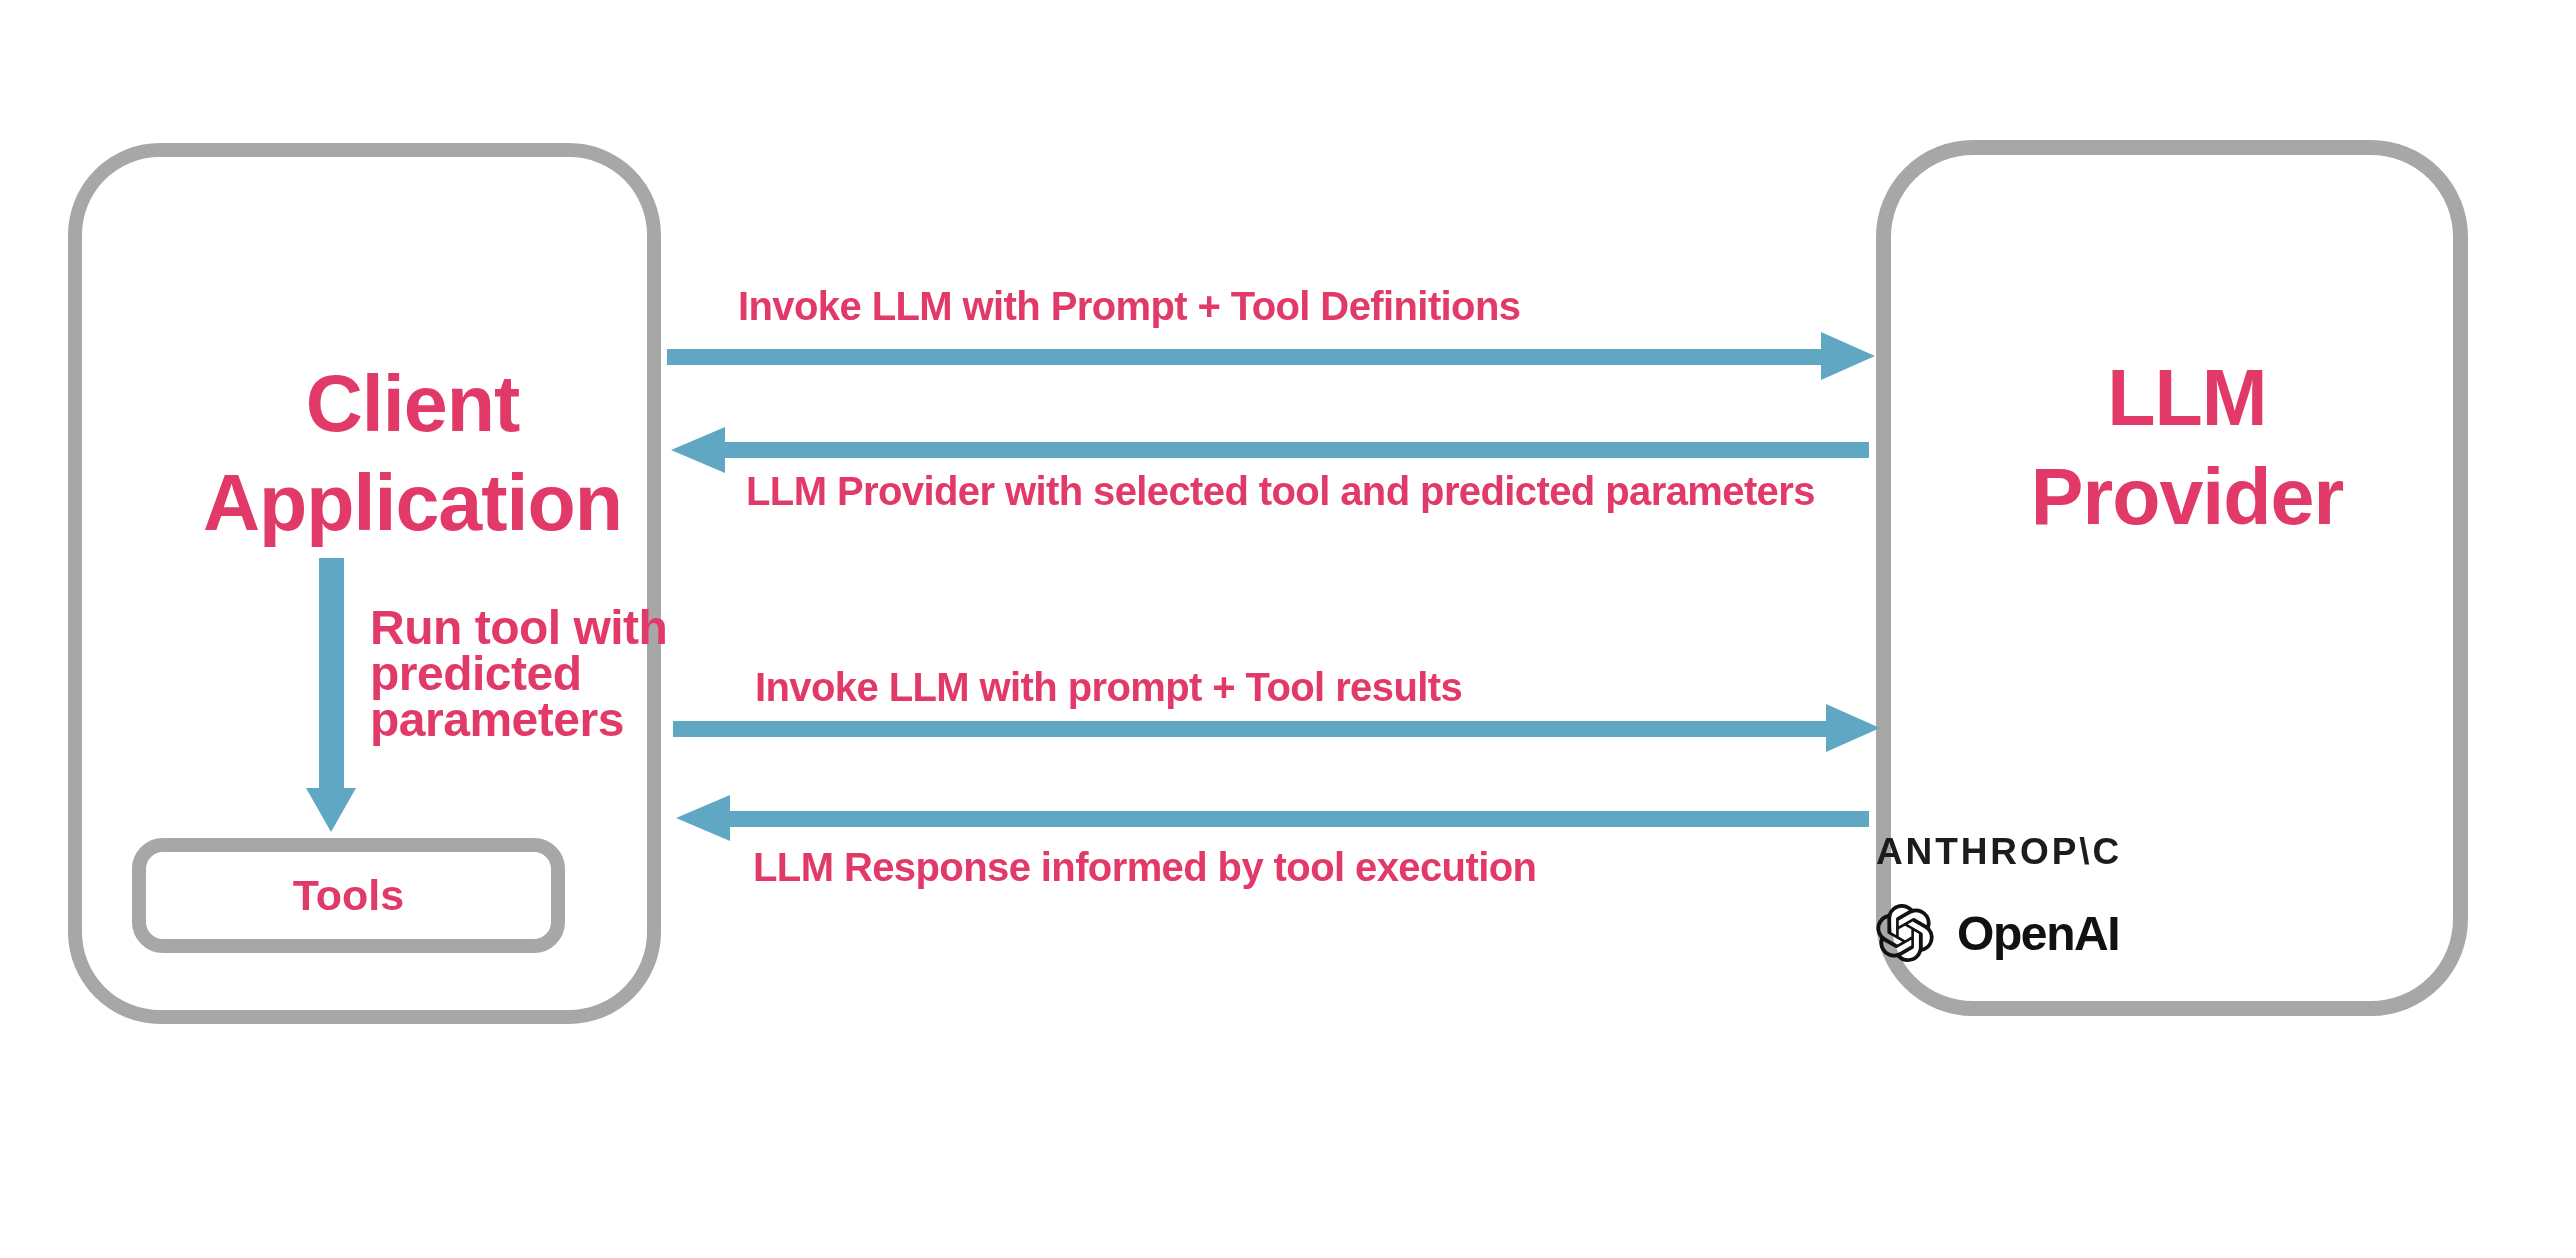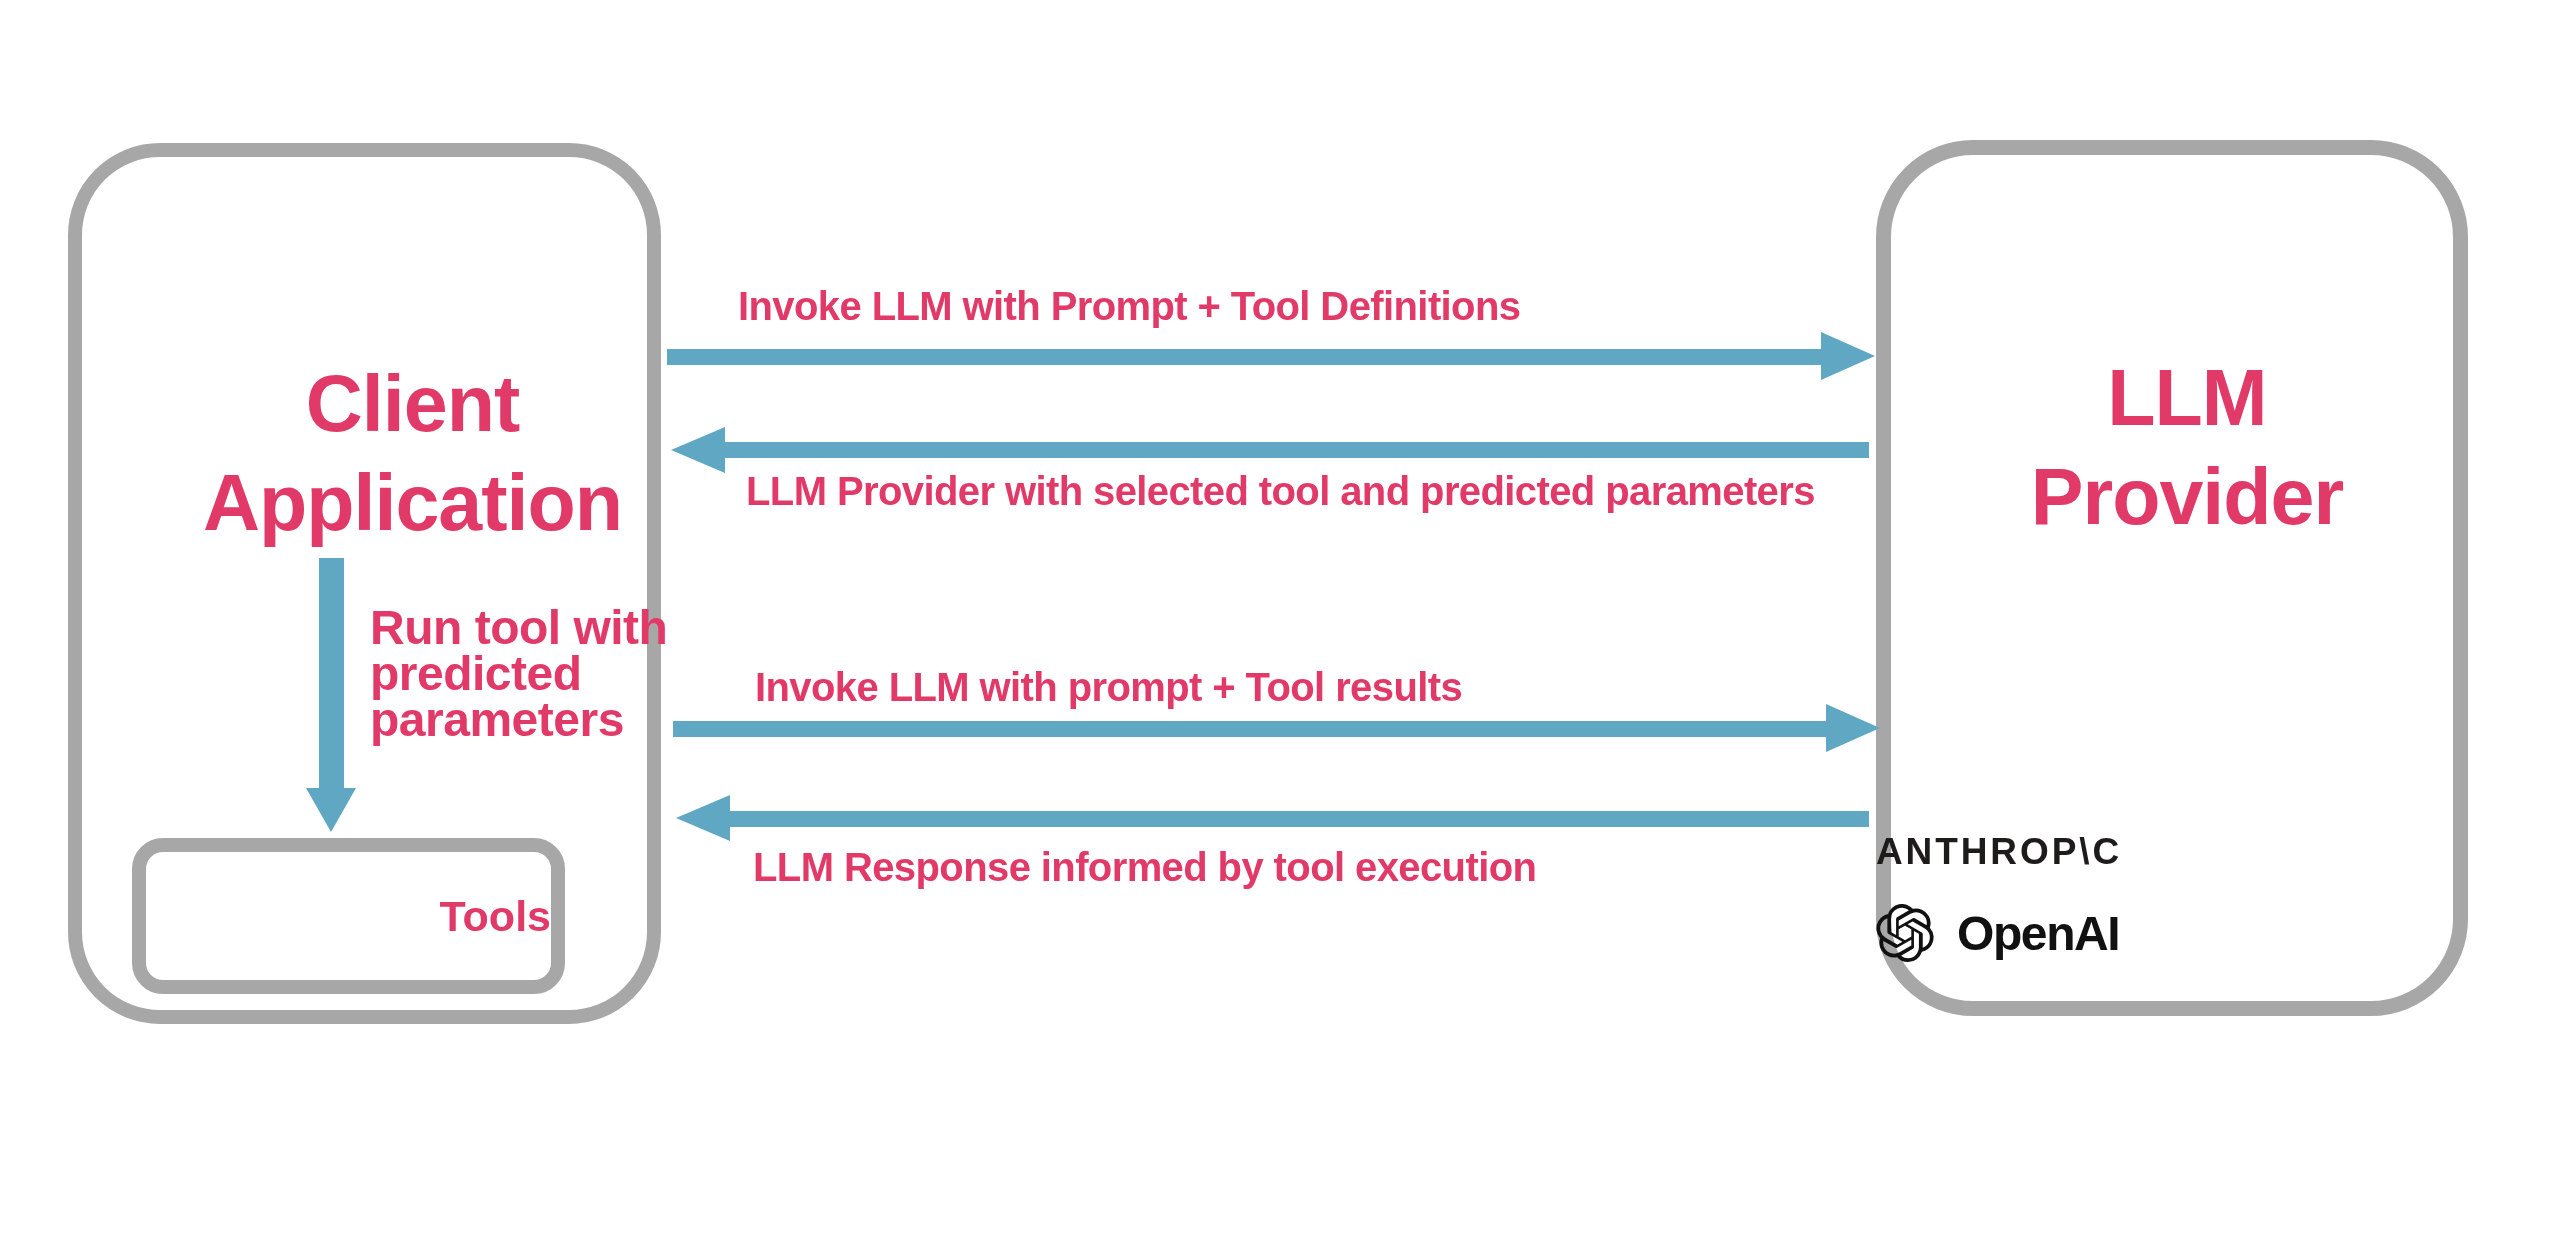"Tools" .tools-box { height: 156px -> 115px; justify-content: flex-end -> center }
